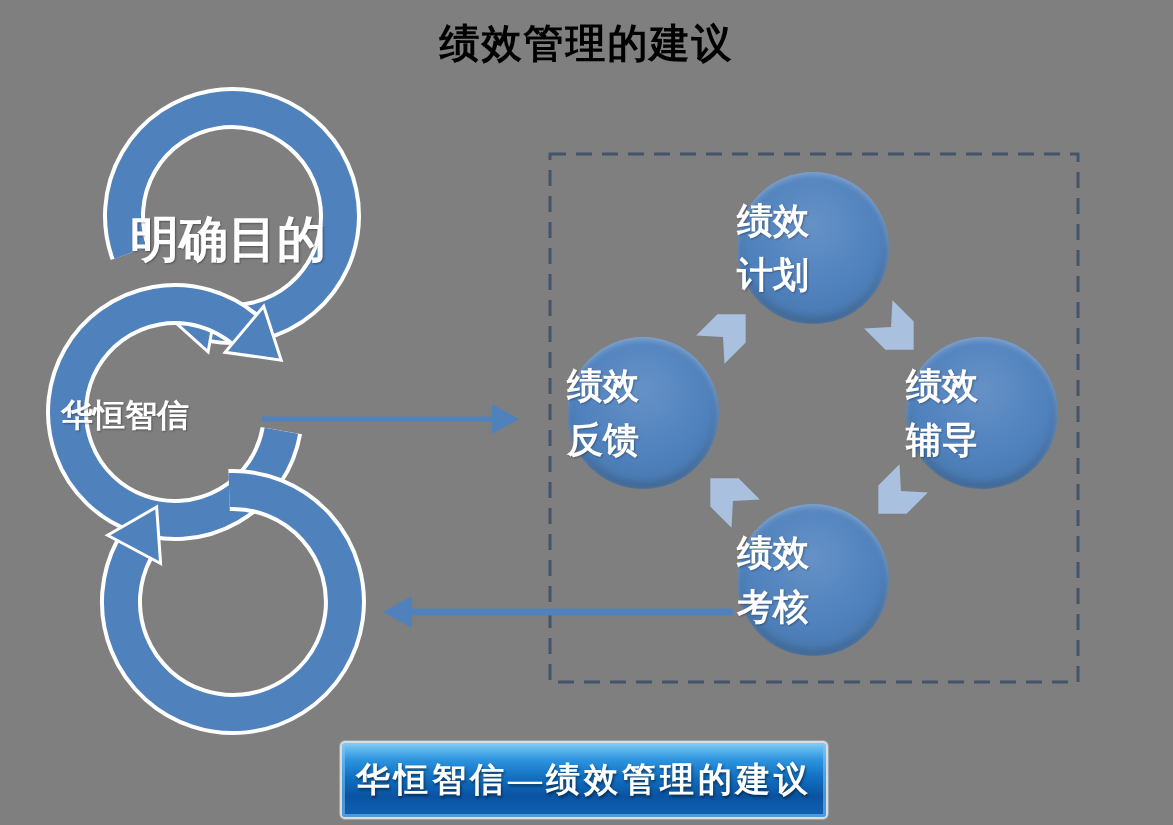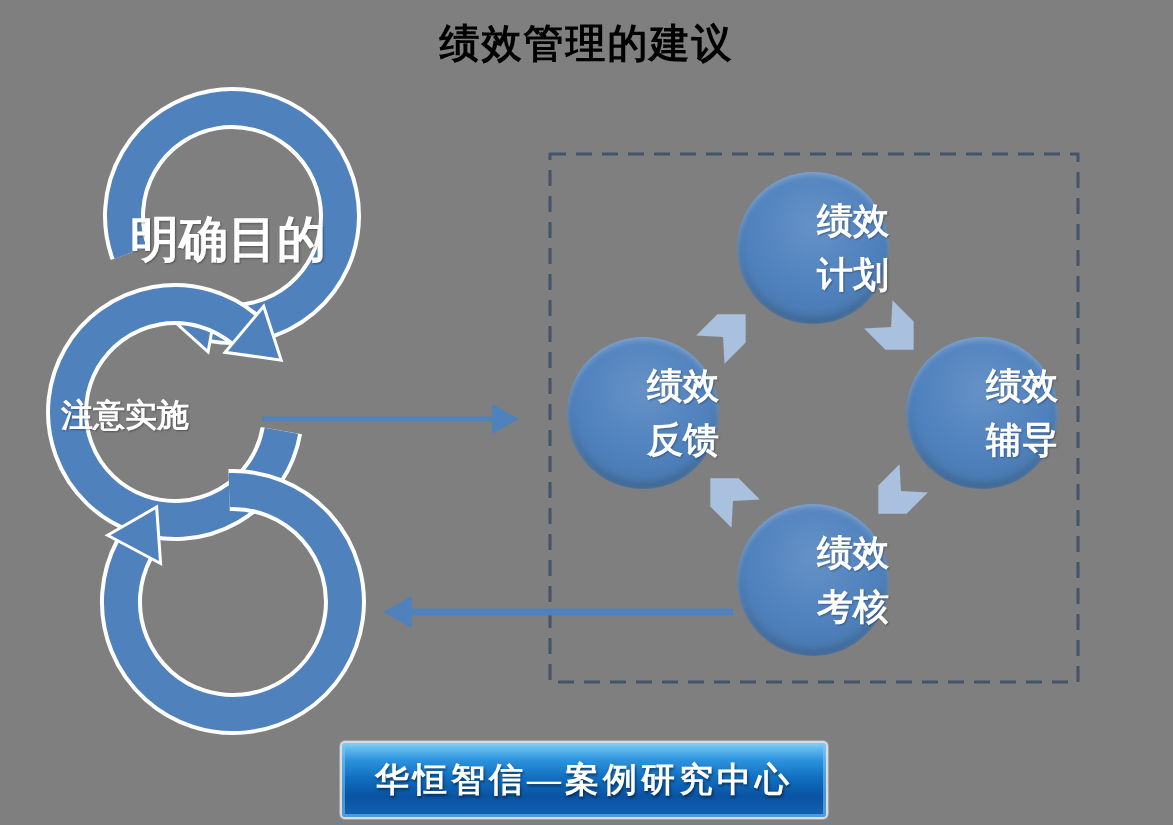"绩效" .node { justify-content: flex-end -> flex-start }
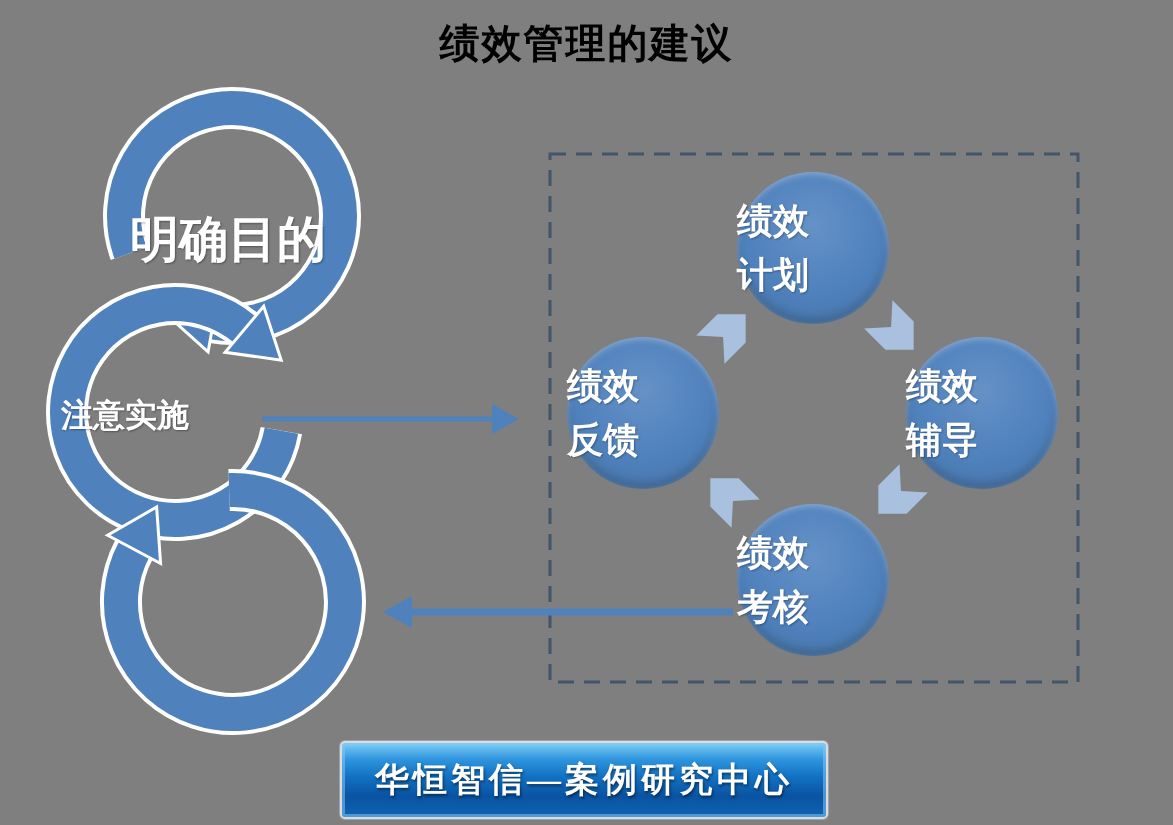"注意实施" div.step { text: 注意实施 -> 华恒智信 }
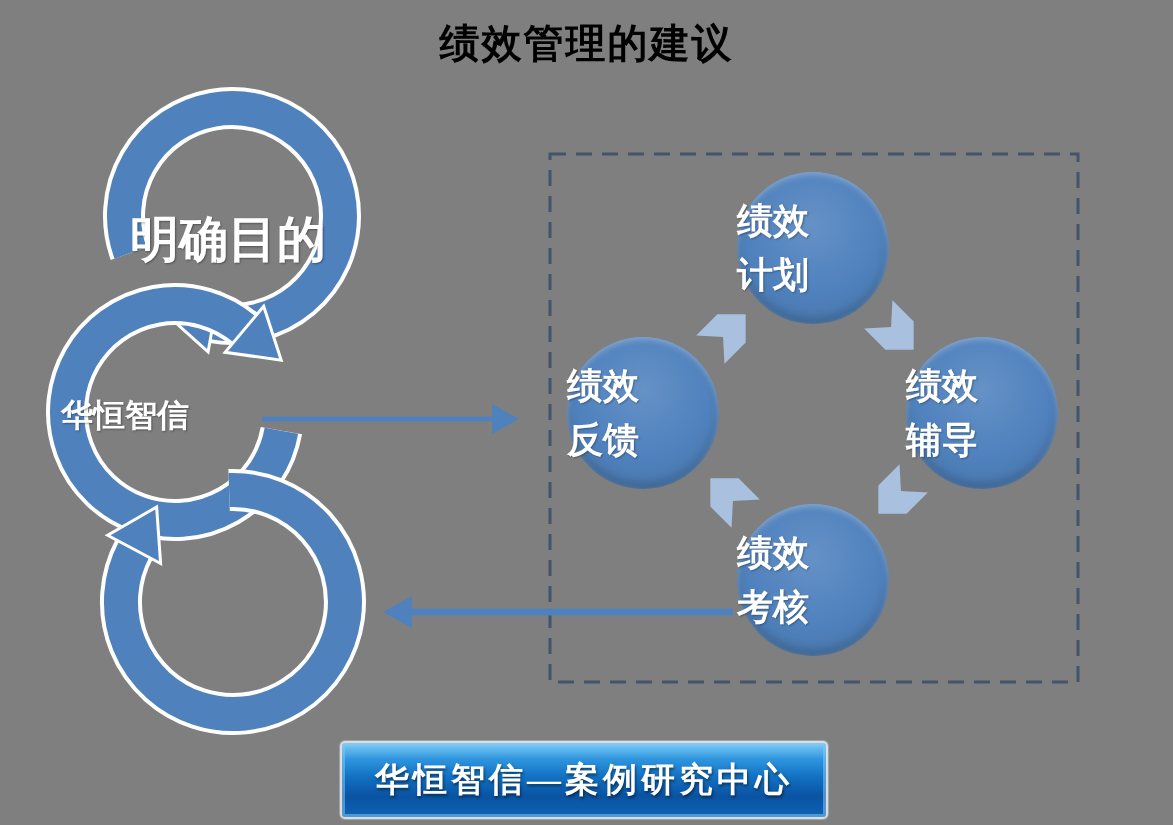"华恒智信—案例研究中心" span.banner-text { text: 案例研究中心 -> 绩效管理的建议 }
